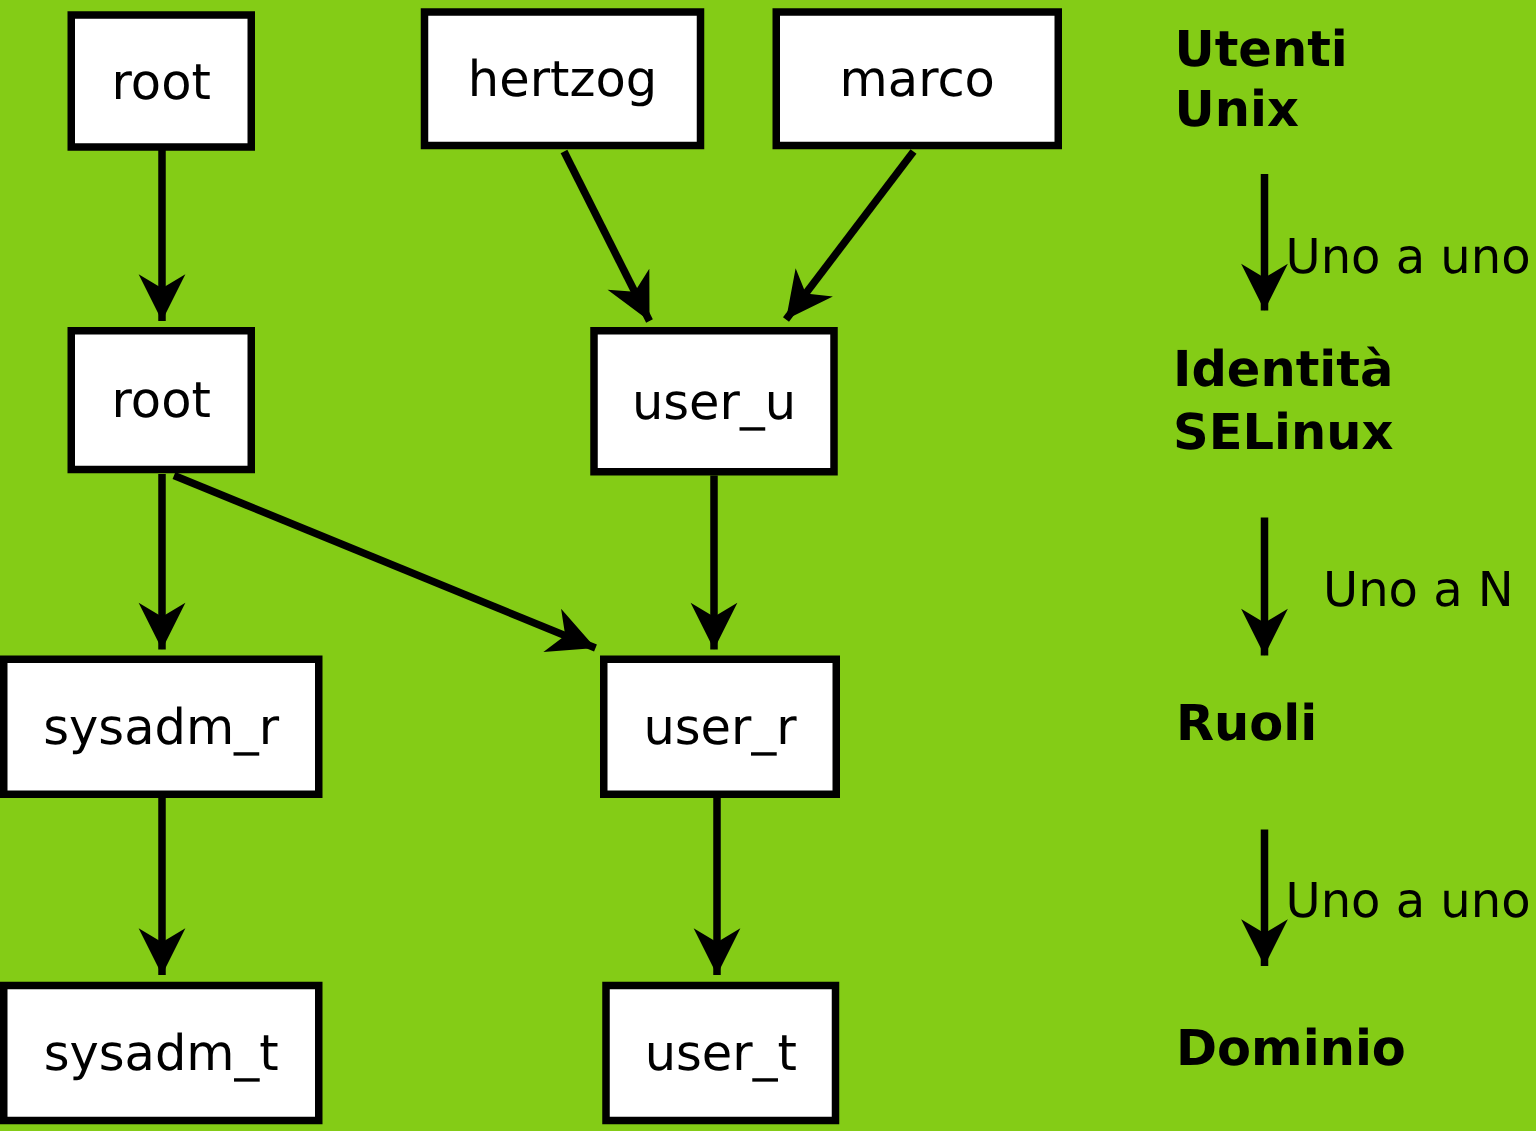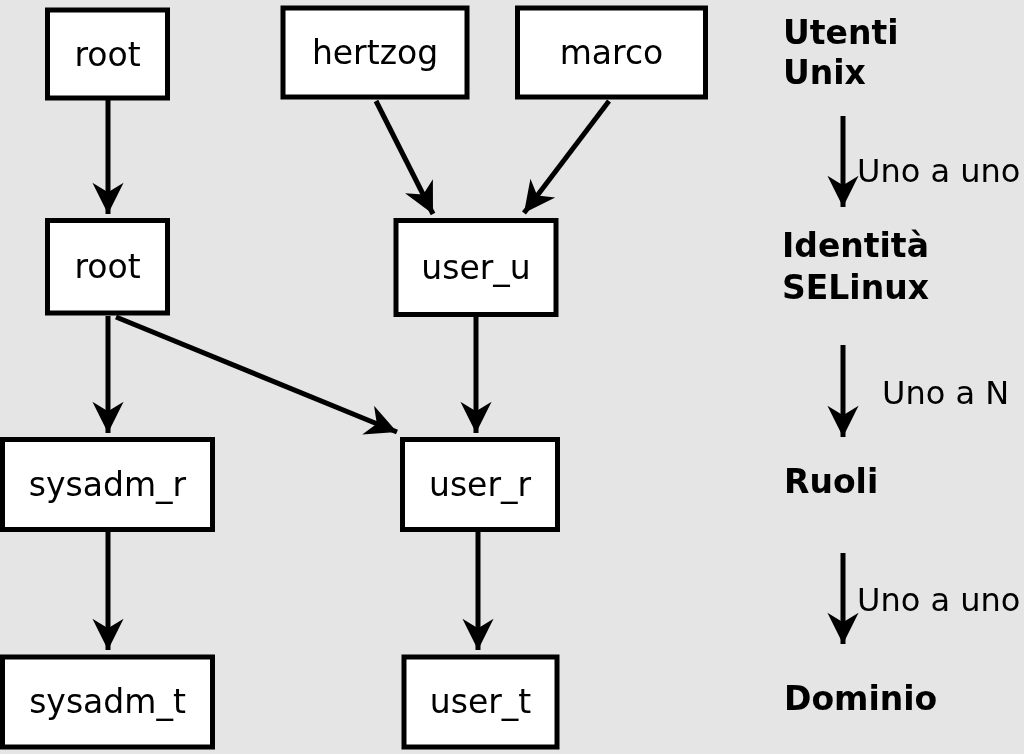"root" #stage { background: #e5e5e5 -> #84cc16 }
